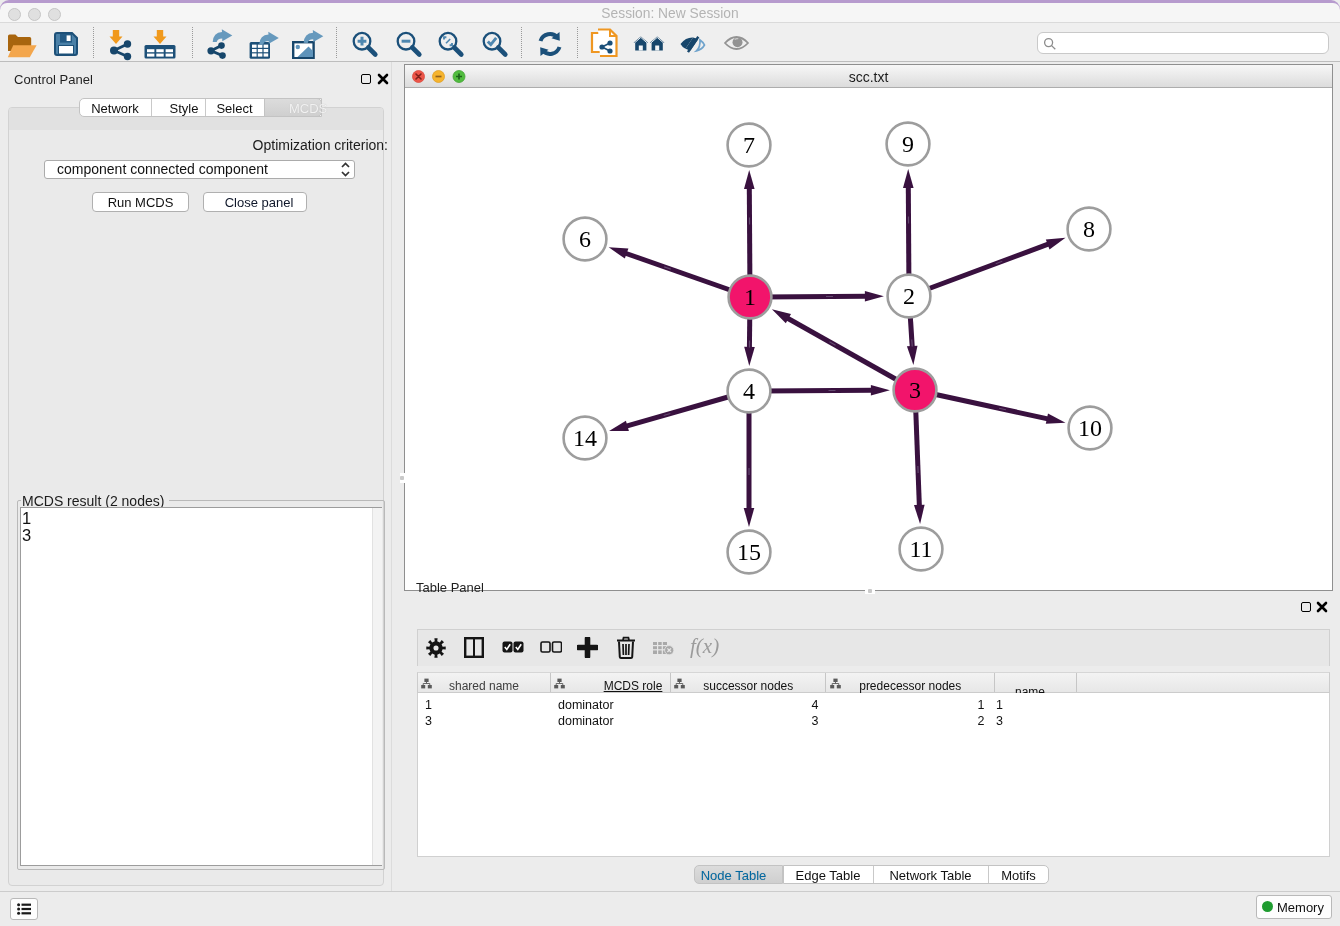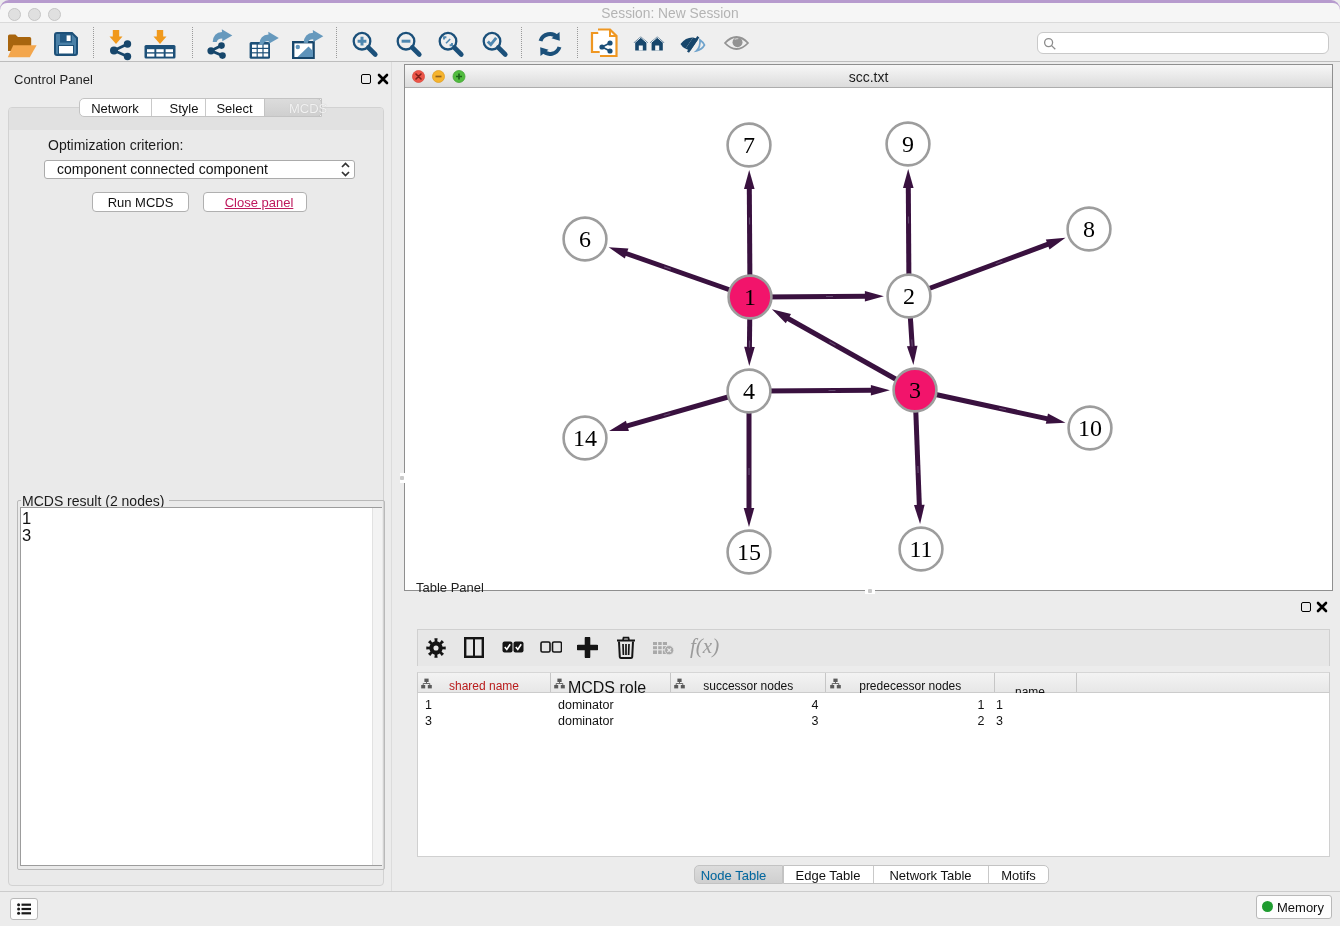"Optimization criterion:" div.txt { padding-left: 40px -> none; text-align: left -> right }
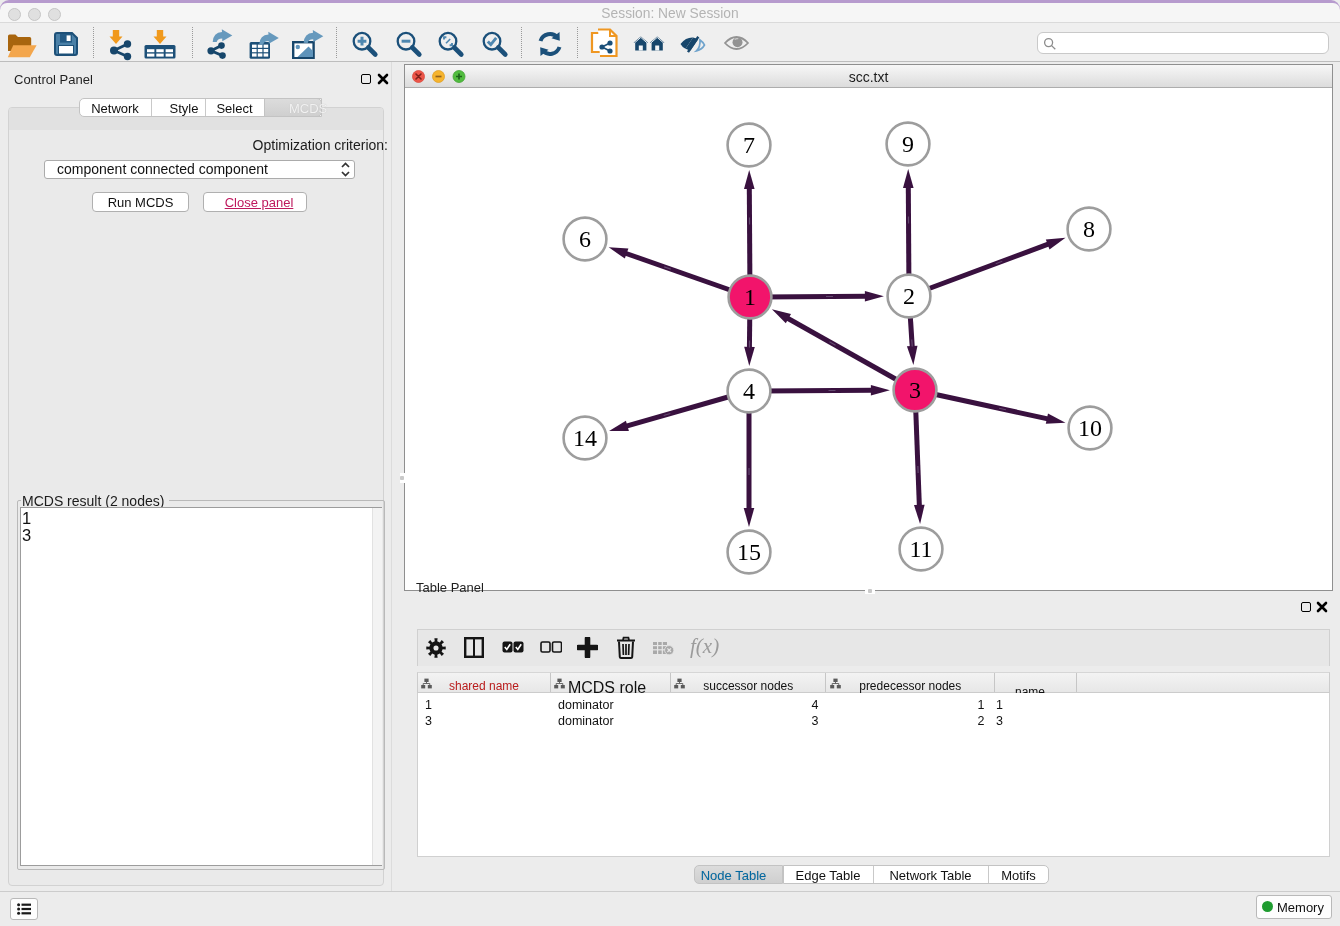"Close panel" div.txt { color: #be185d -> #0f172a; text-decoration: underline -> none }
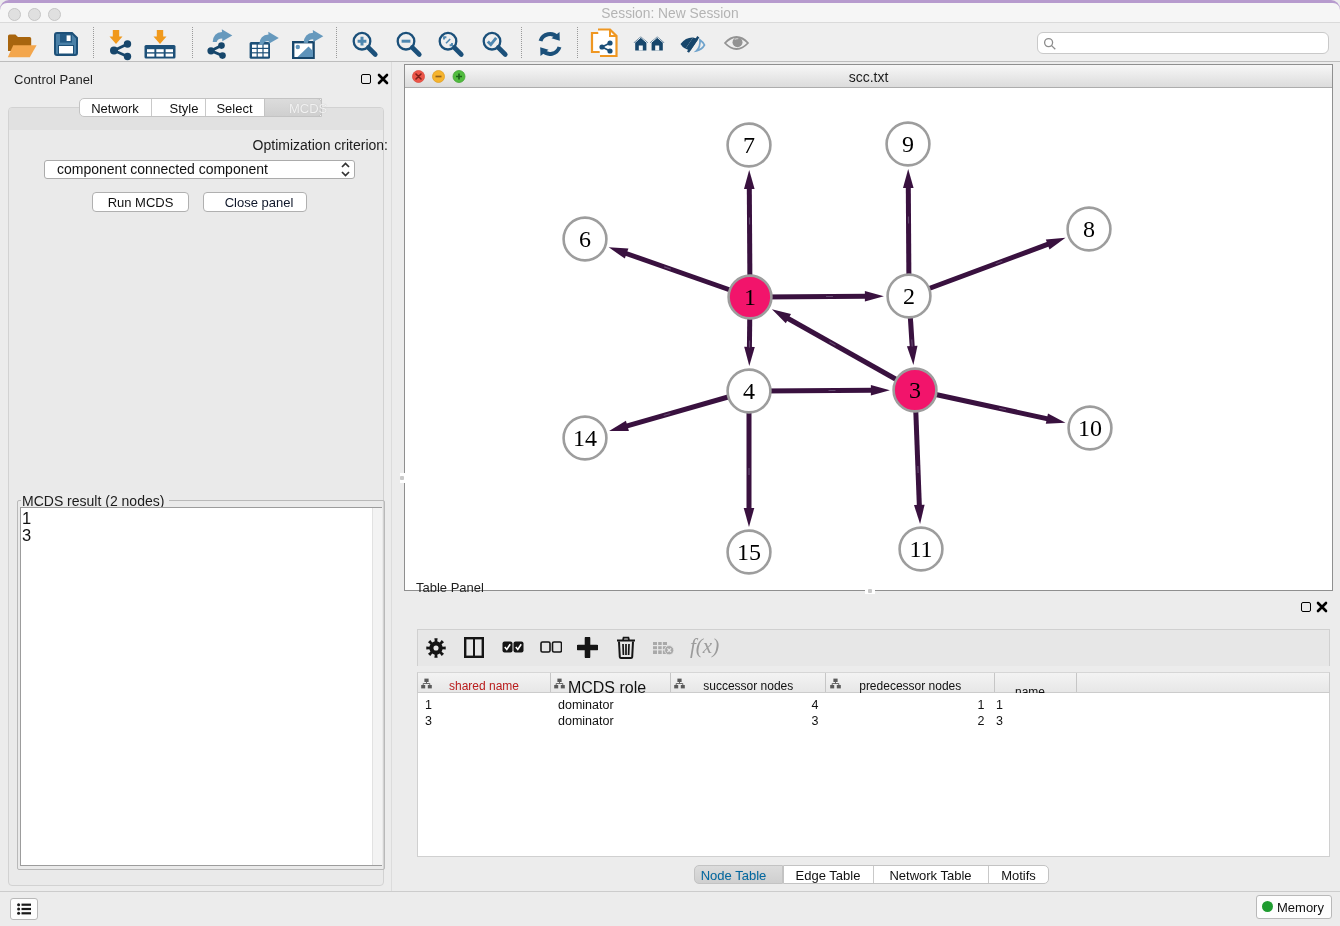"shared name" div.txt { color: #b91c1c -> #404040 }
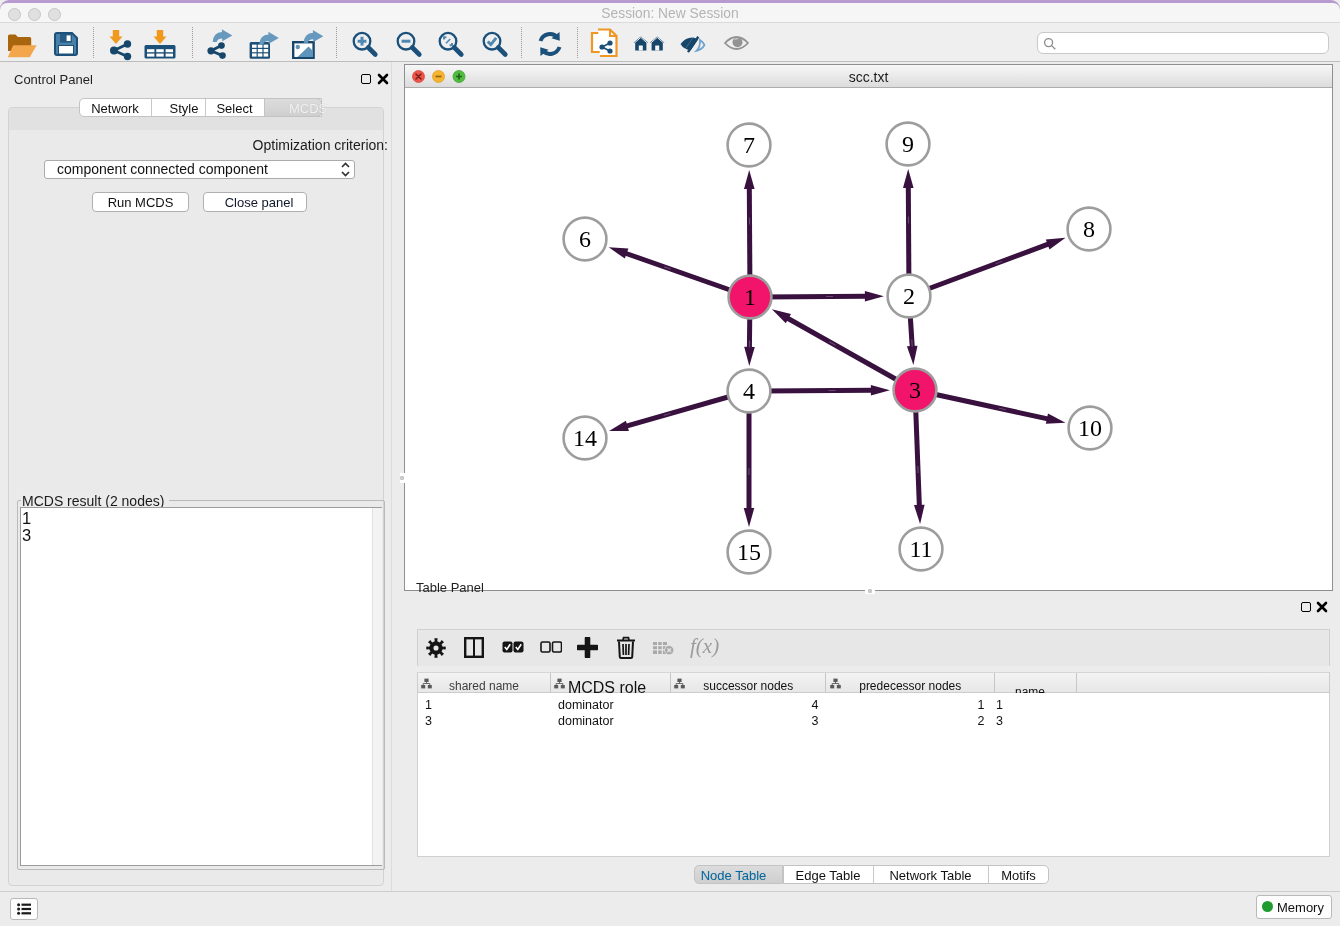"MCDS role" div.txt { font-size: 16px -> 12px; left: 547px -> 573px }
